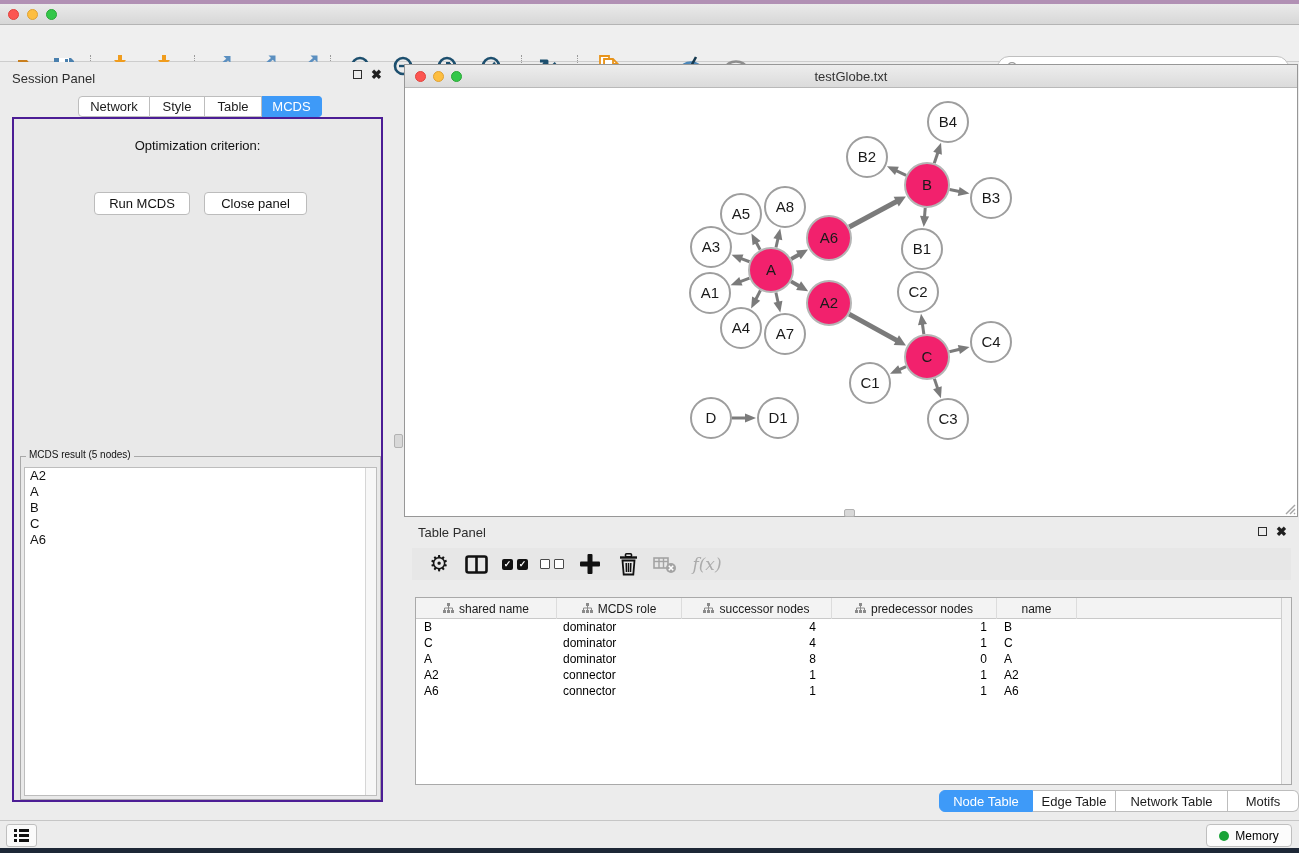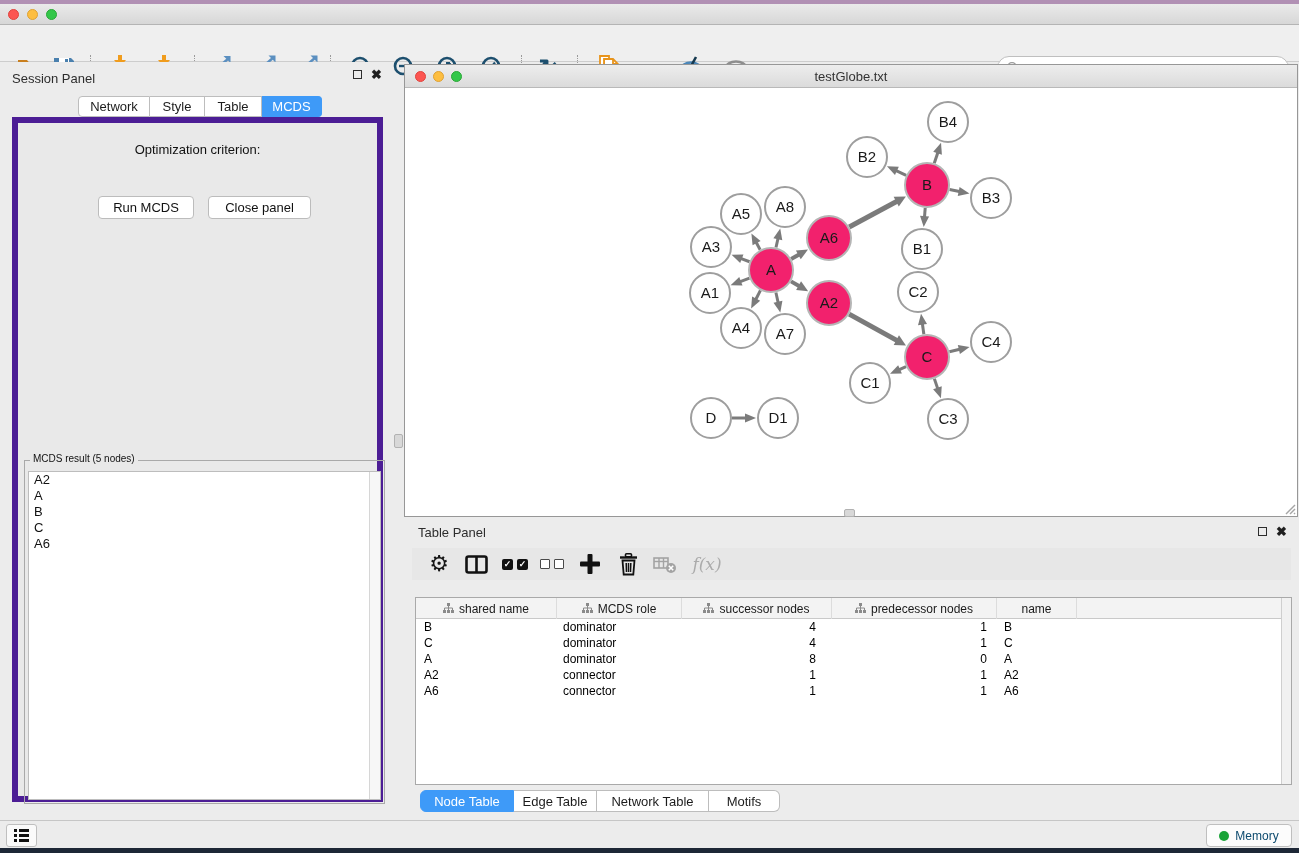"Optimization criterion:" .cp-content { border: 6px solid #4c1d95 -> 2px solid #4c1d95 }
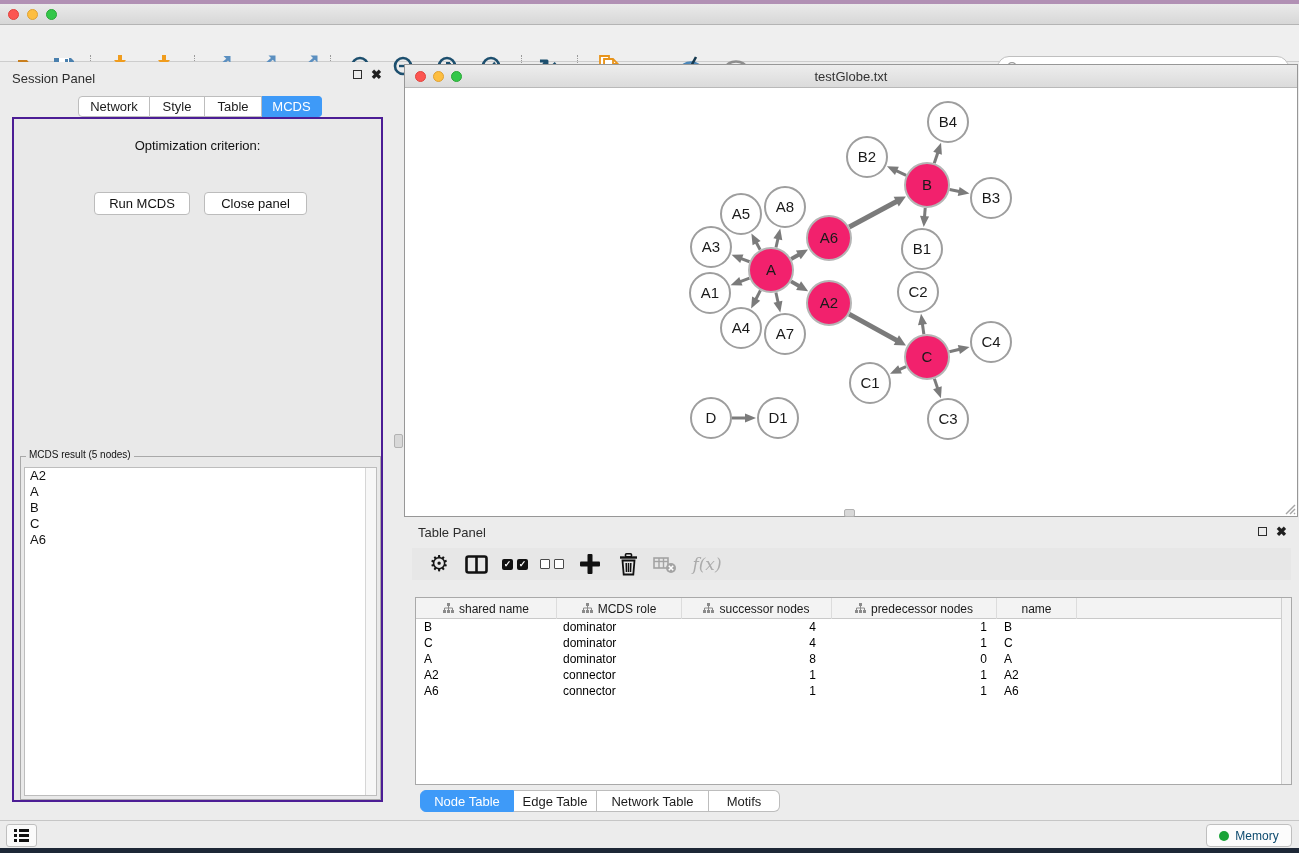"Node Table" .tp-tabs { justify-content: flex-start -> flex-end }
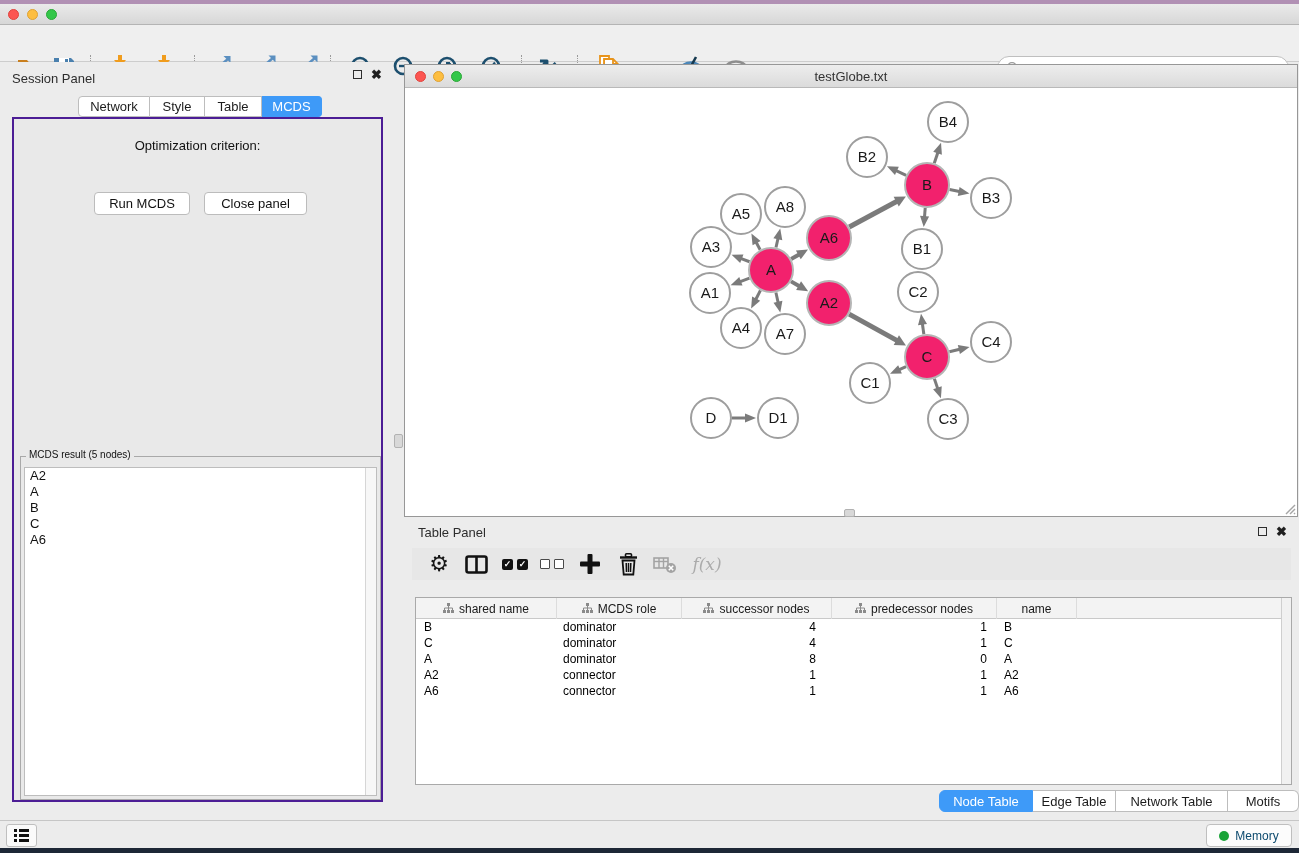"Memory" .sb-mem .lbl { color: #0c4a6e -> #000000 }
